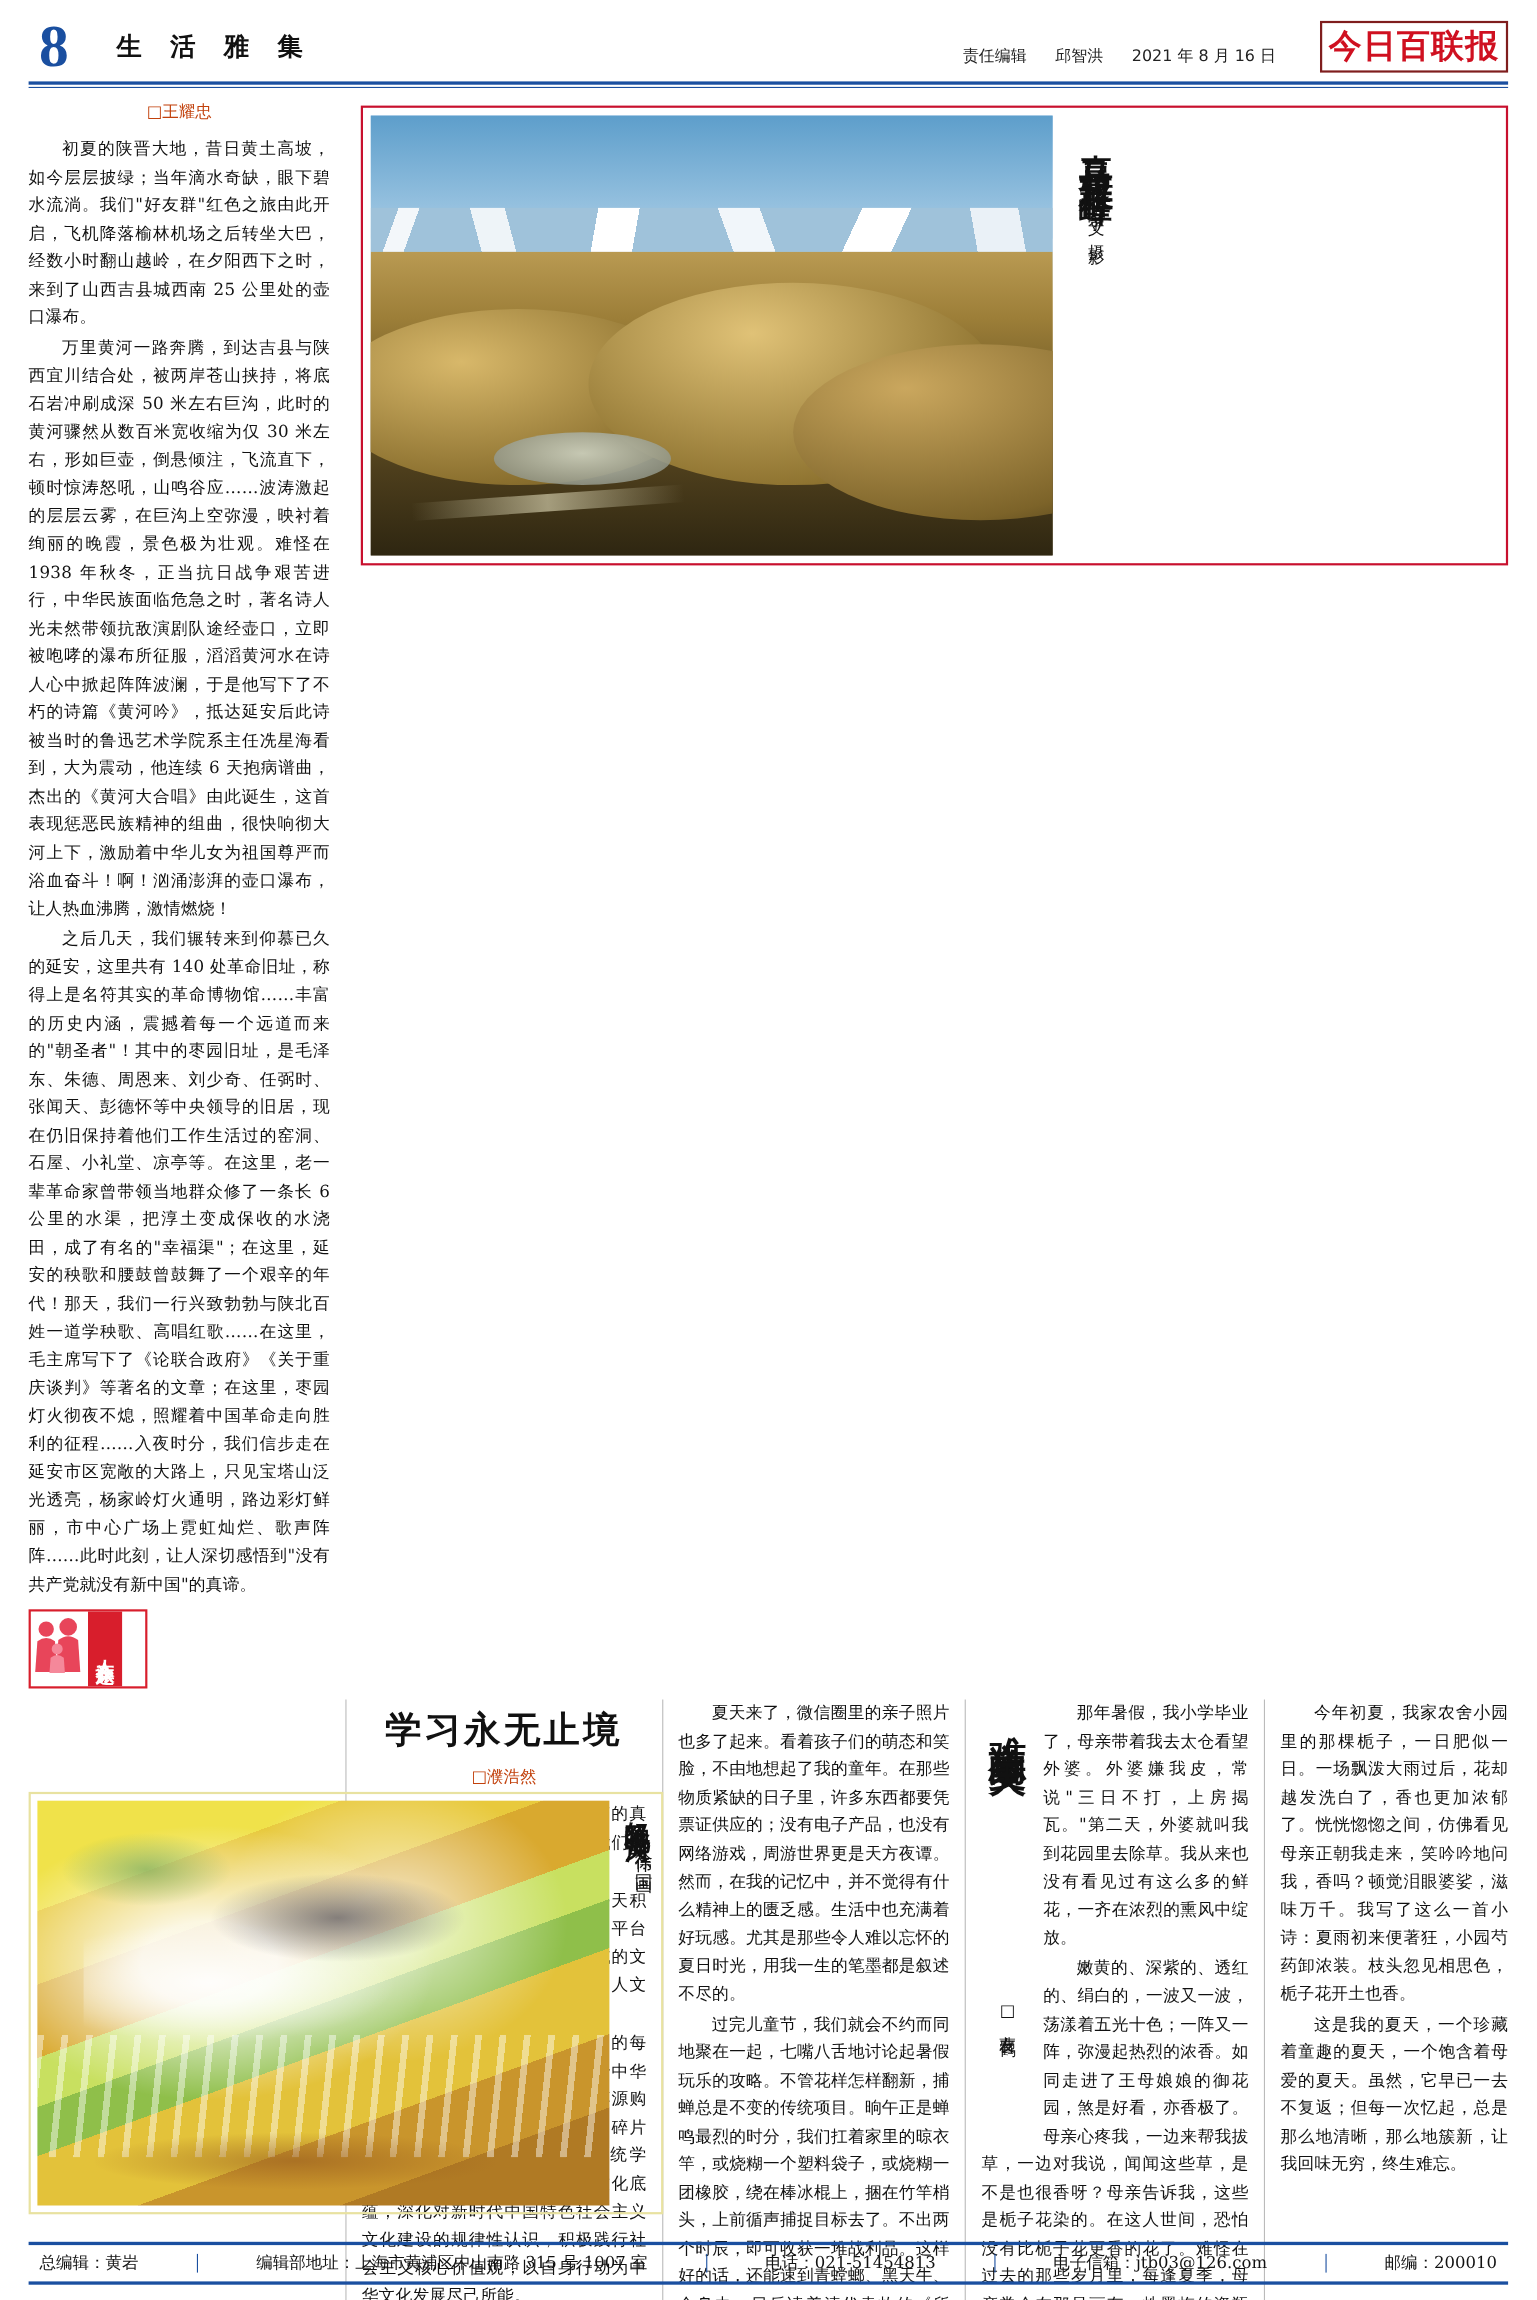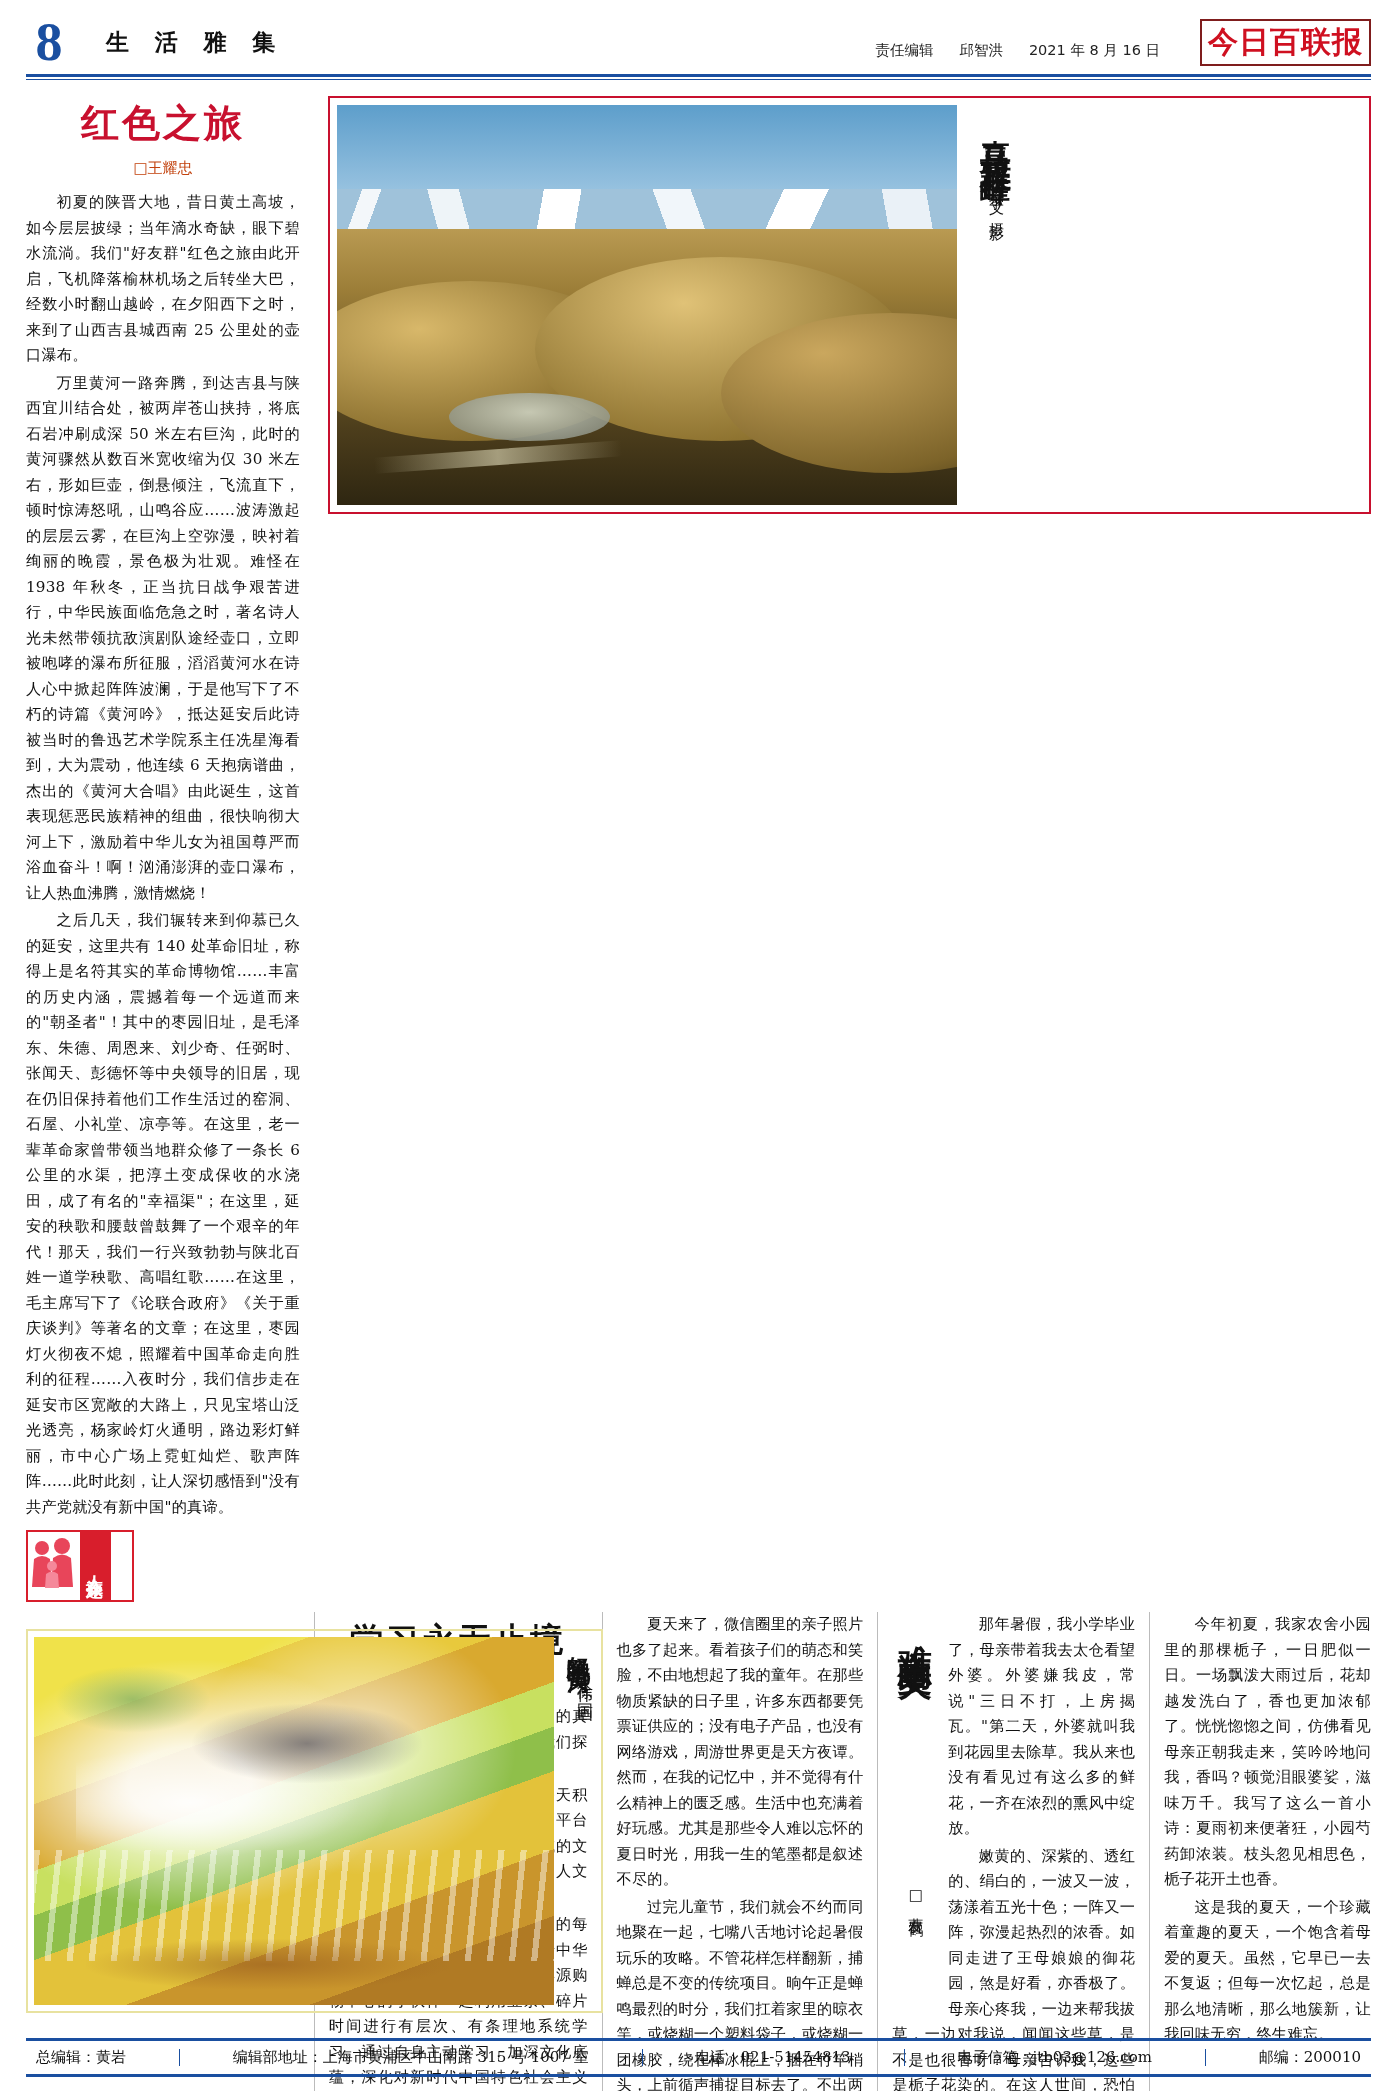"红色之旅" div.headline { html: <div>红色之旅</div> -> none }
